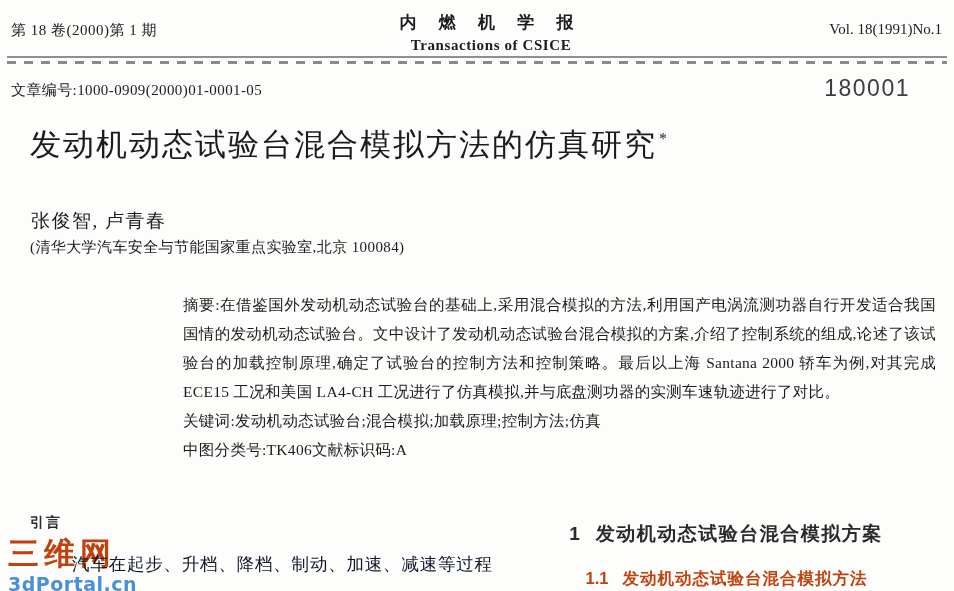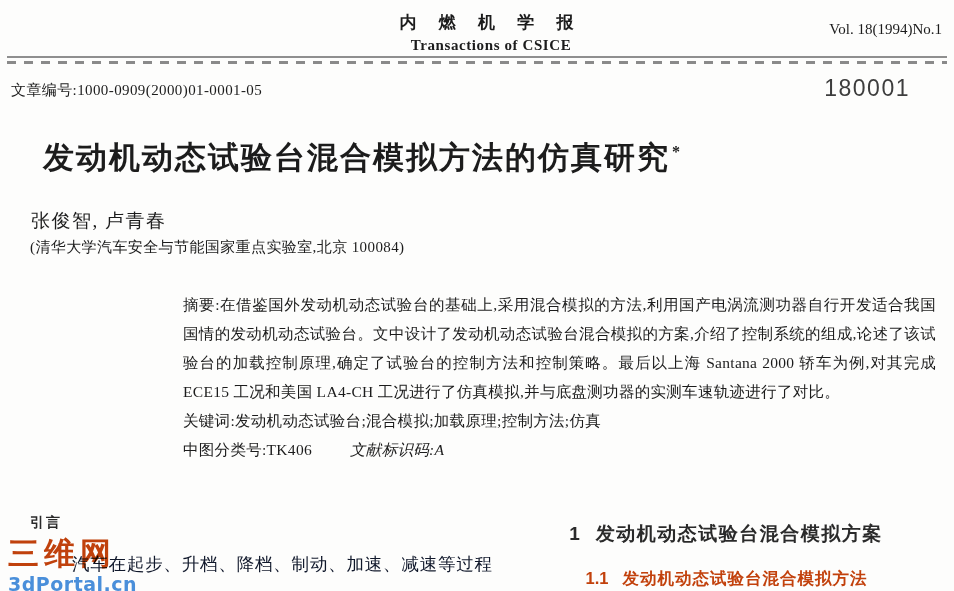"第 18 卷(2000)第 1 期" div.hdr-left { html: none -> <div>第 18 卷(2000)第 1 期</div> }
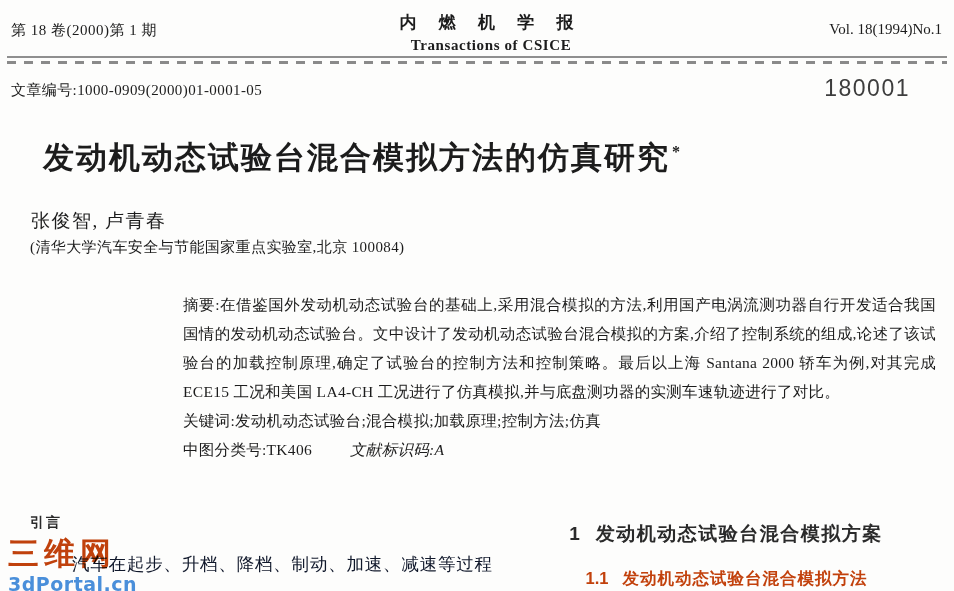"Vol. 18(1994)No.1" div.hdr-right { text: 1994 -> 1991 }
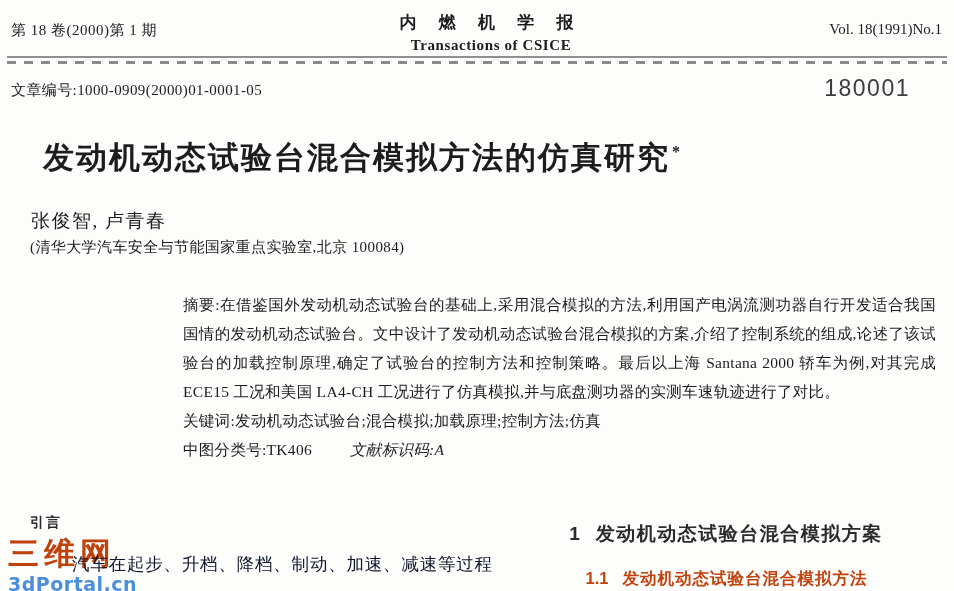"发动机动态试验台混合模拟方法的仿真研究*" .title { font-weight: 700 -> 400; margin: 13px -> 0 }
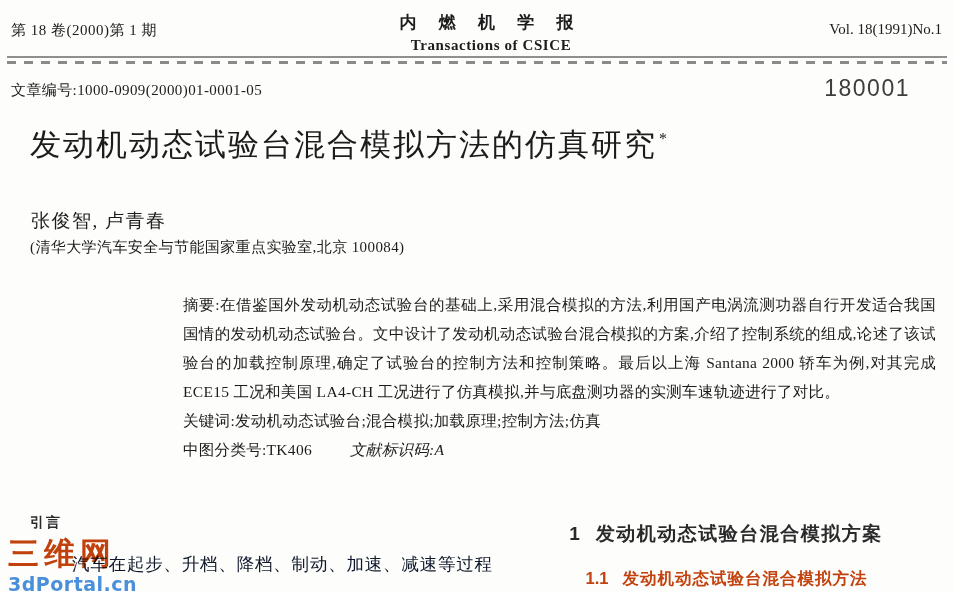"文献标识码:A" .clc-line .doc-code { font-style: italic -> none; margin-left: 38px -> none }
